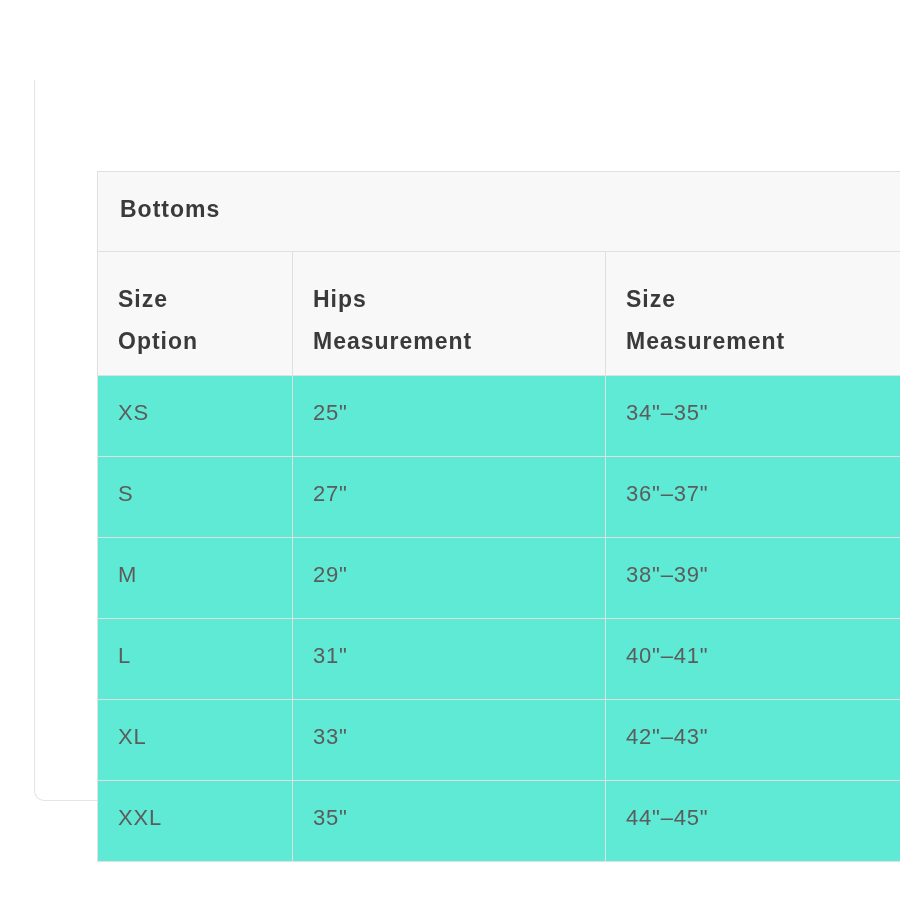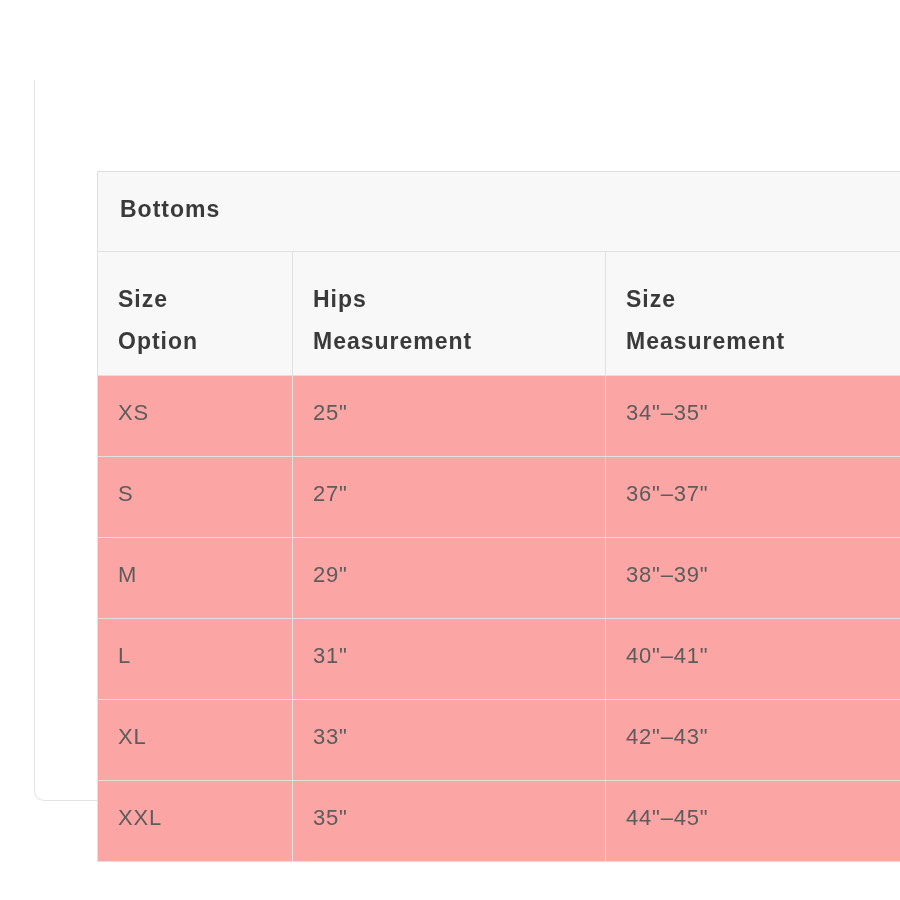"XS" .body-cell { background: #fca5a5 -> #5eead4 }
